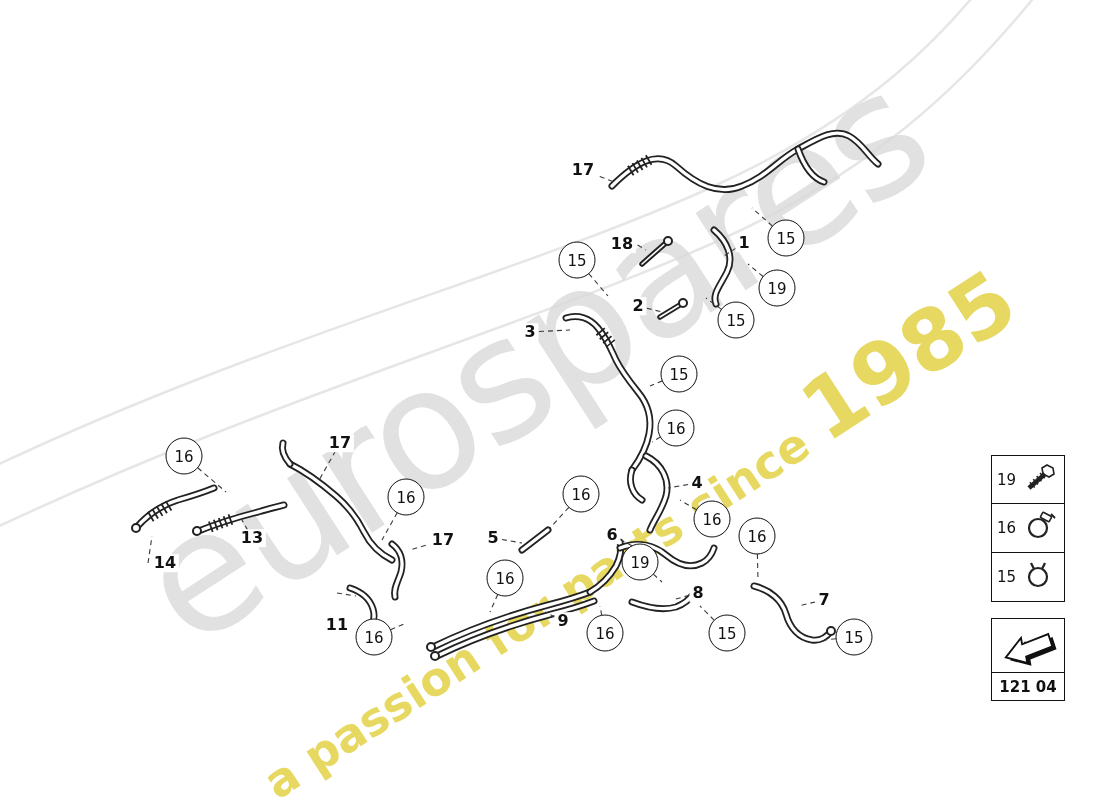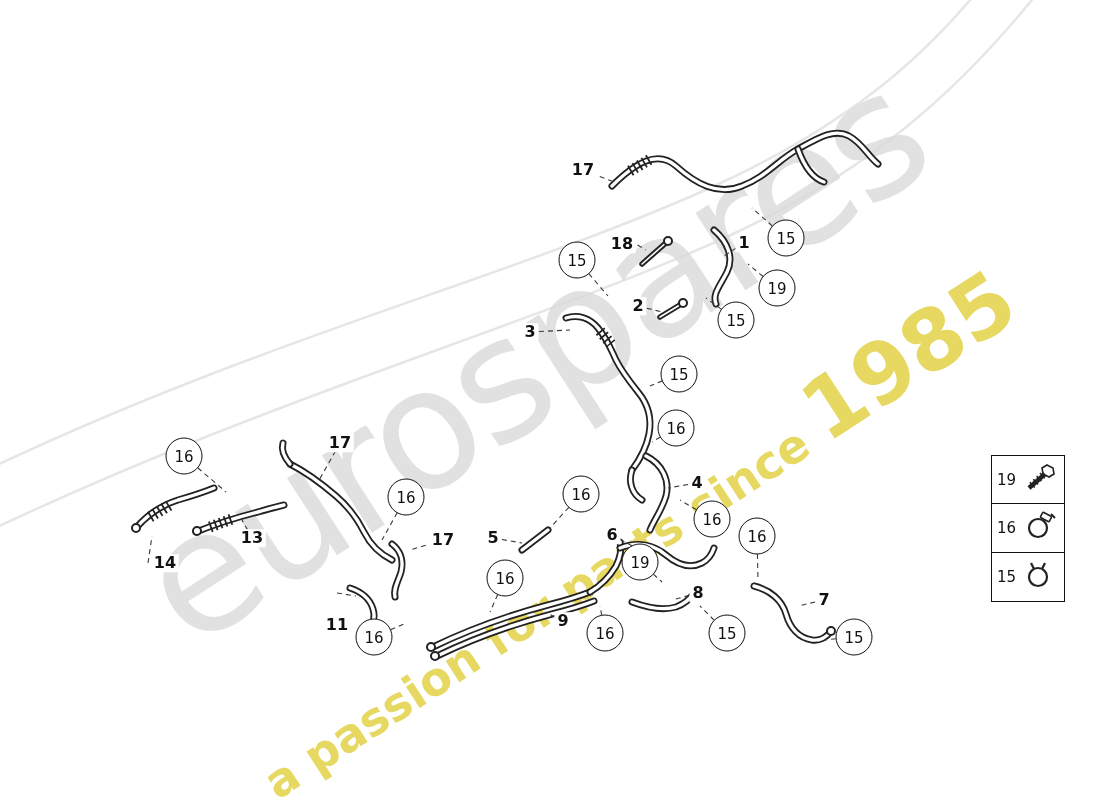"121 04" div.group-box { html: none -> <div> <div> <svg> <g> <polygon></polygon> <polygon></polygon> </g> </svg> </div> <div>121 04</div> </div> }
